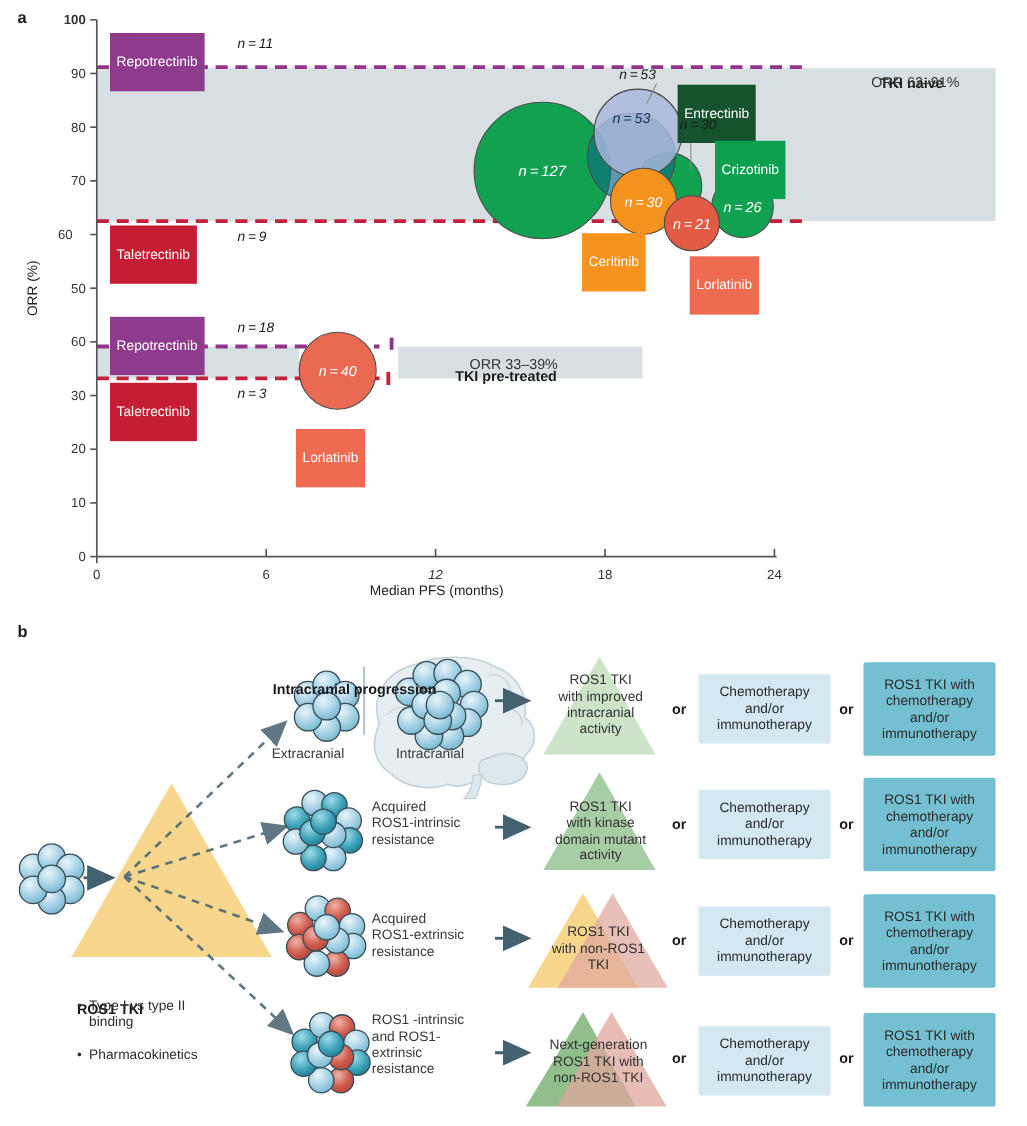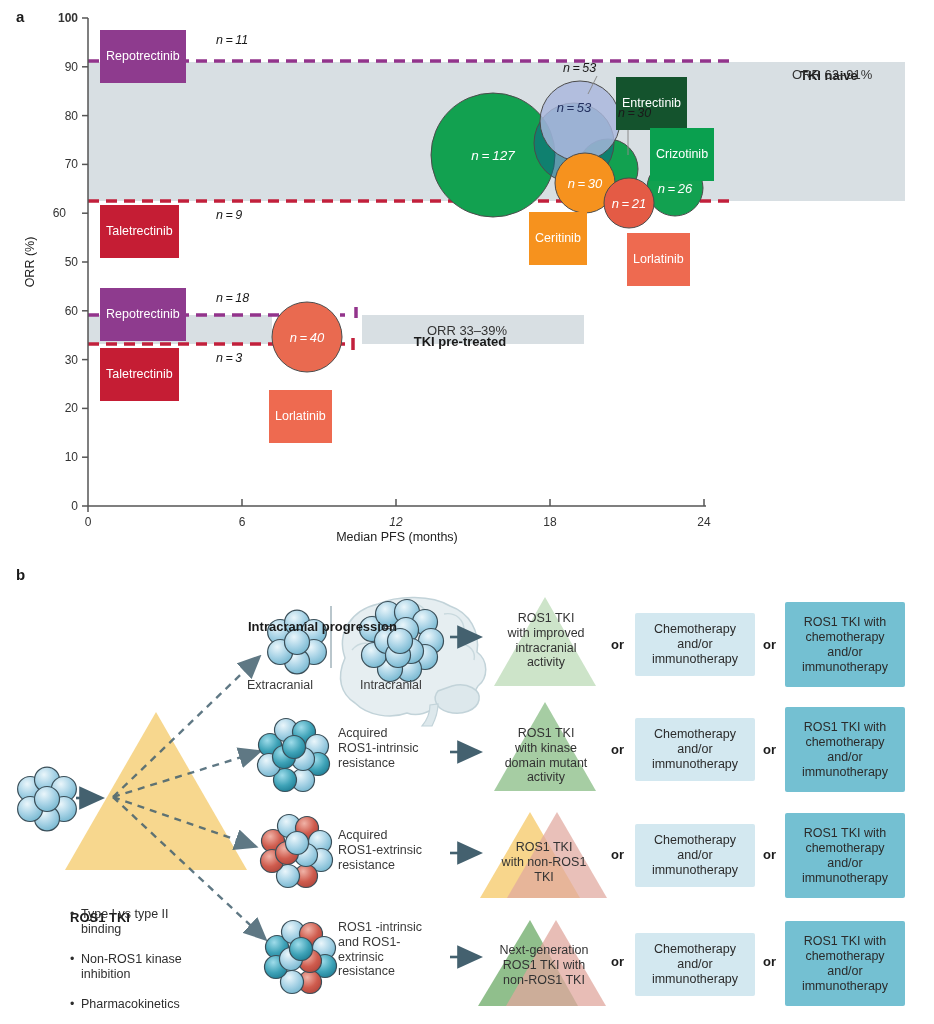"Non-ROS1 kinase" div.bullet { html: <div>Non-ROS1 kinase inhibition</div> -> none }
